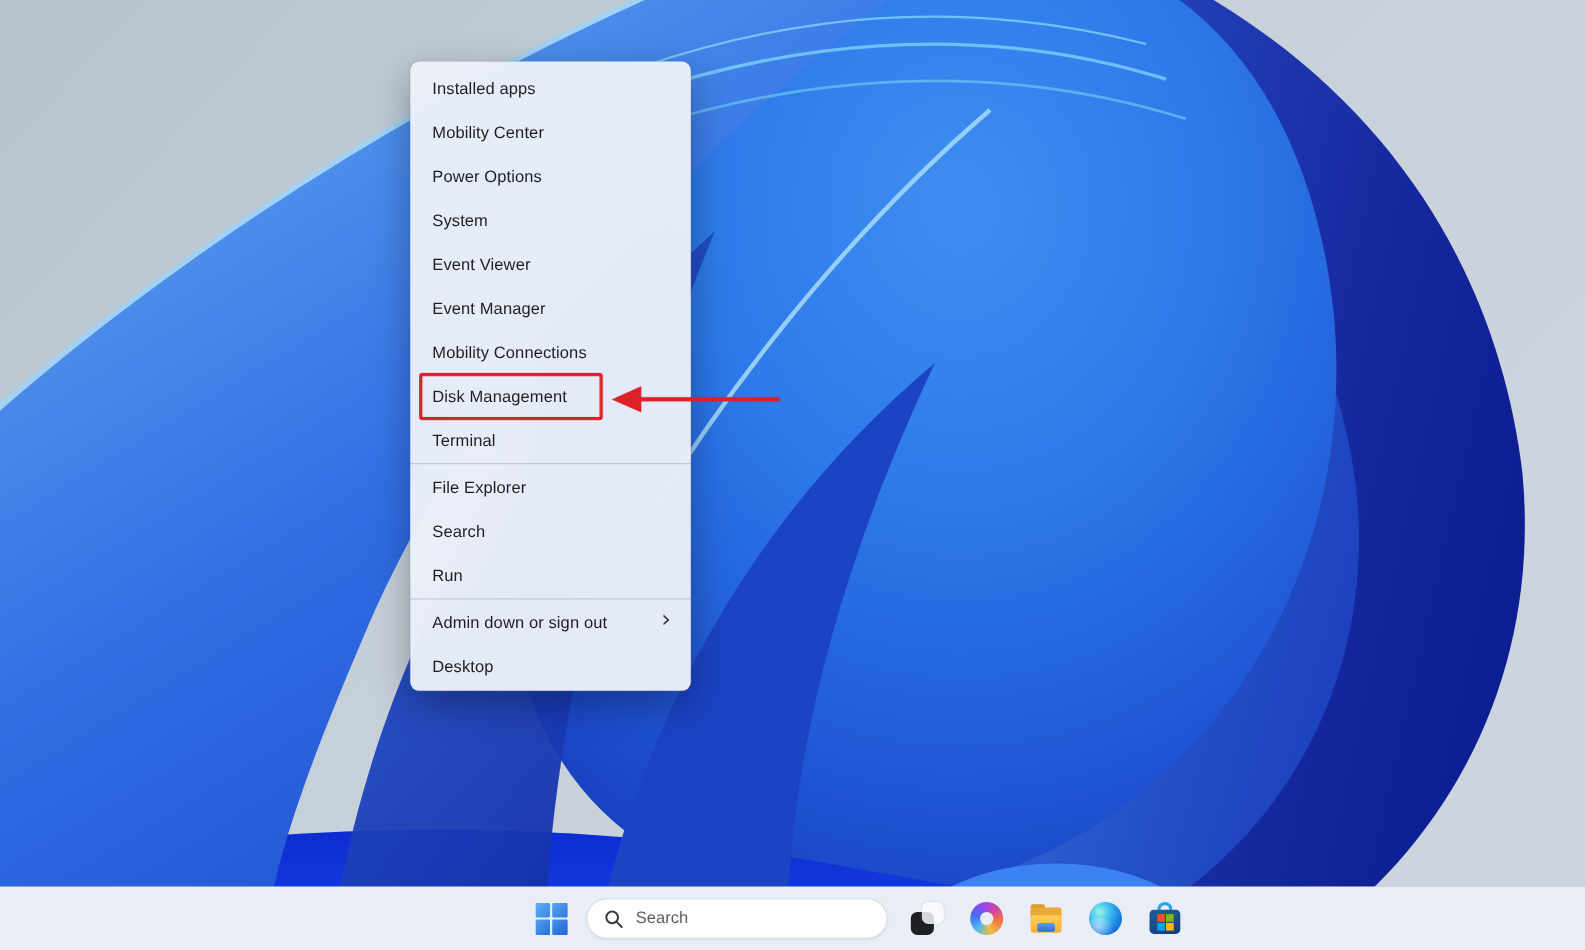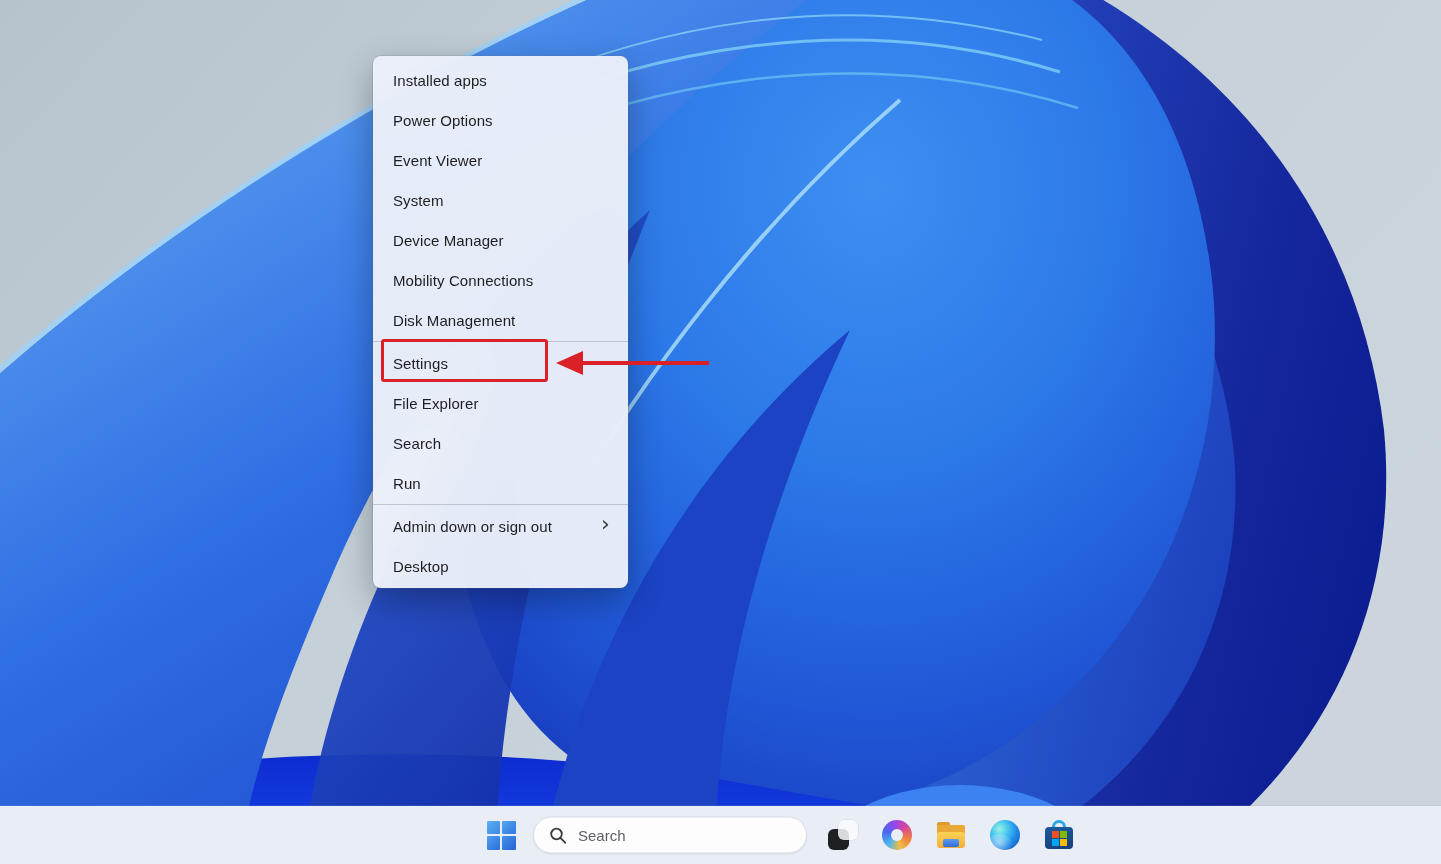"Mobility Center" div.menu-item { html: none -> <div> <span>Mobility Center</span> </div> }
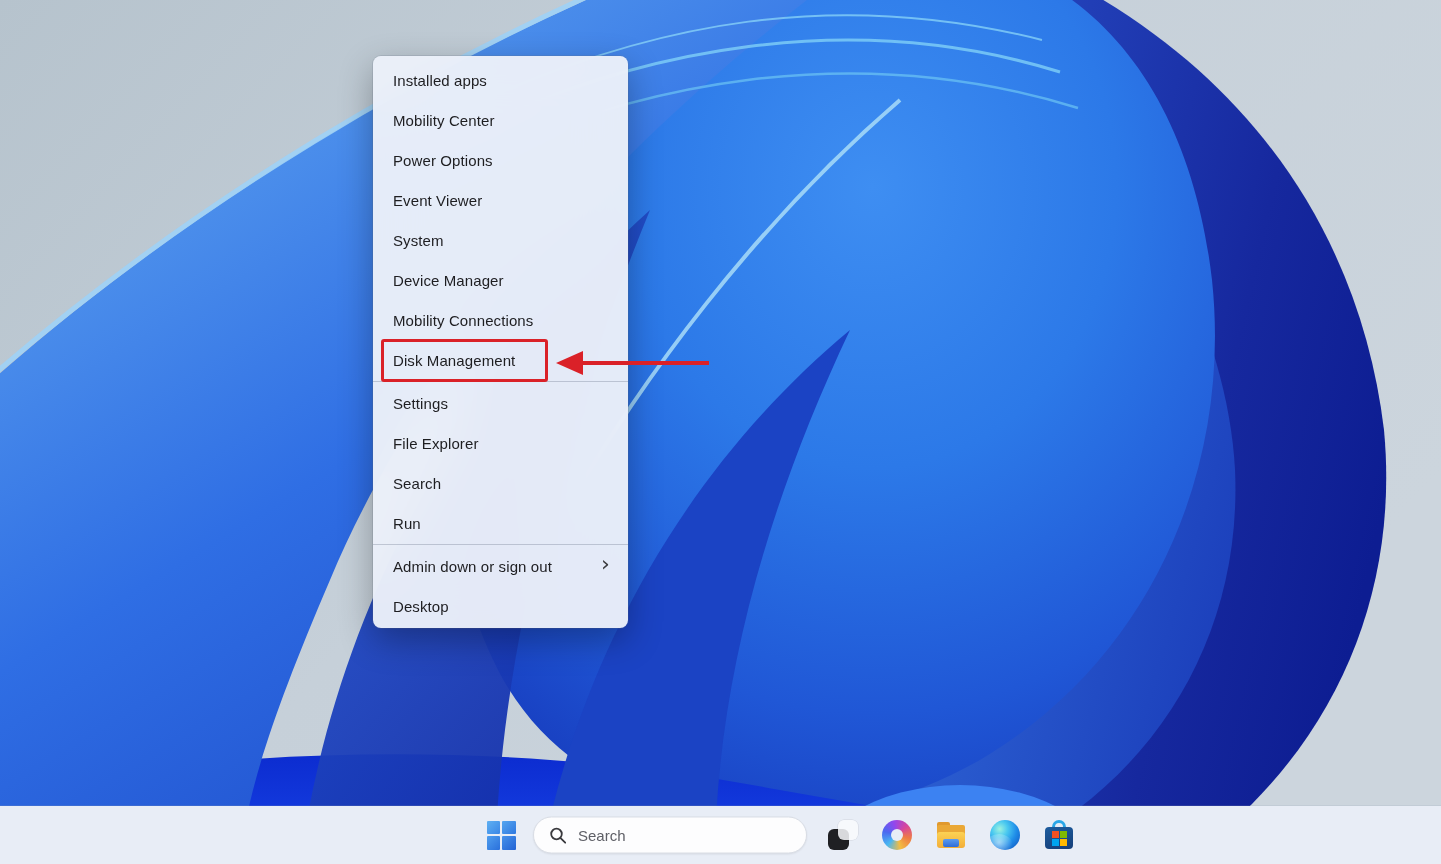"Event Viewer" div.menu-item { order: before "System" -> after "System" }
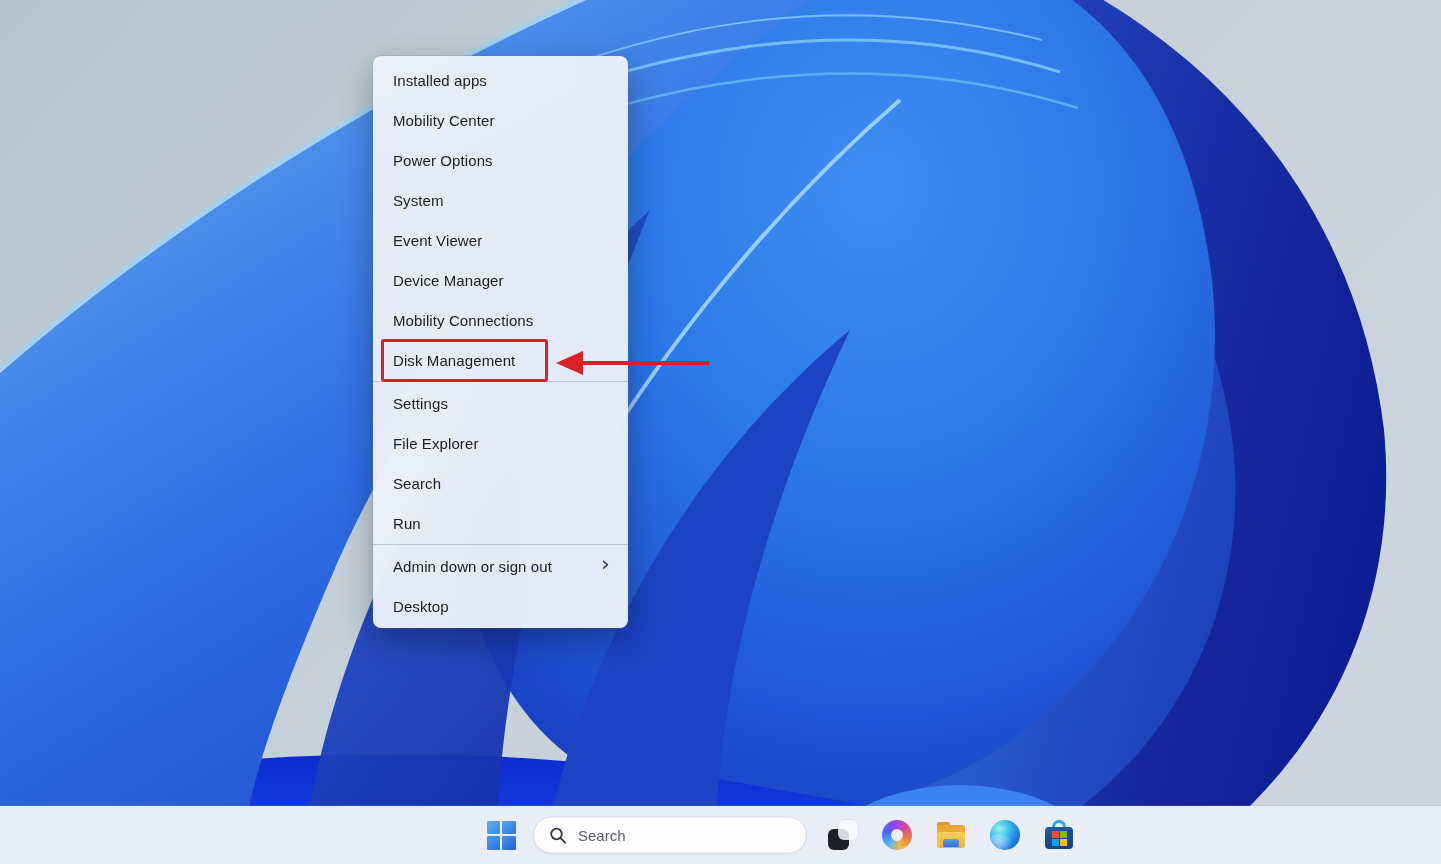"Device Manager" span { text: Device -> Event }
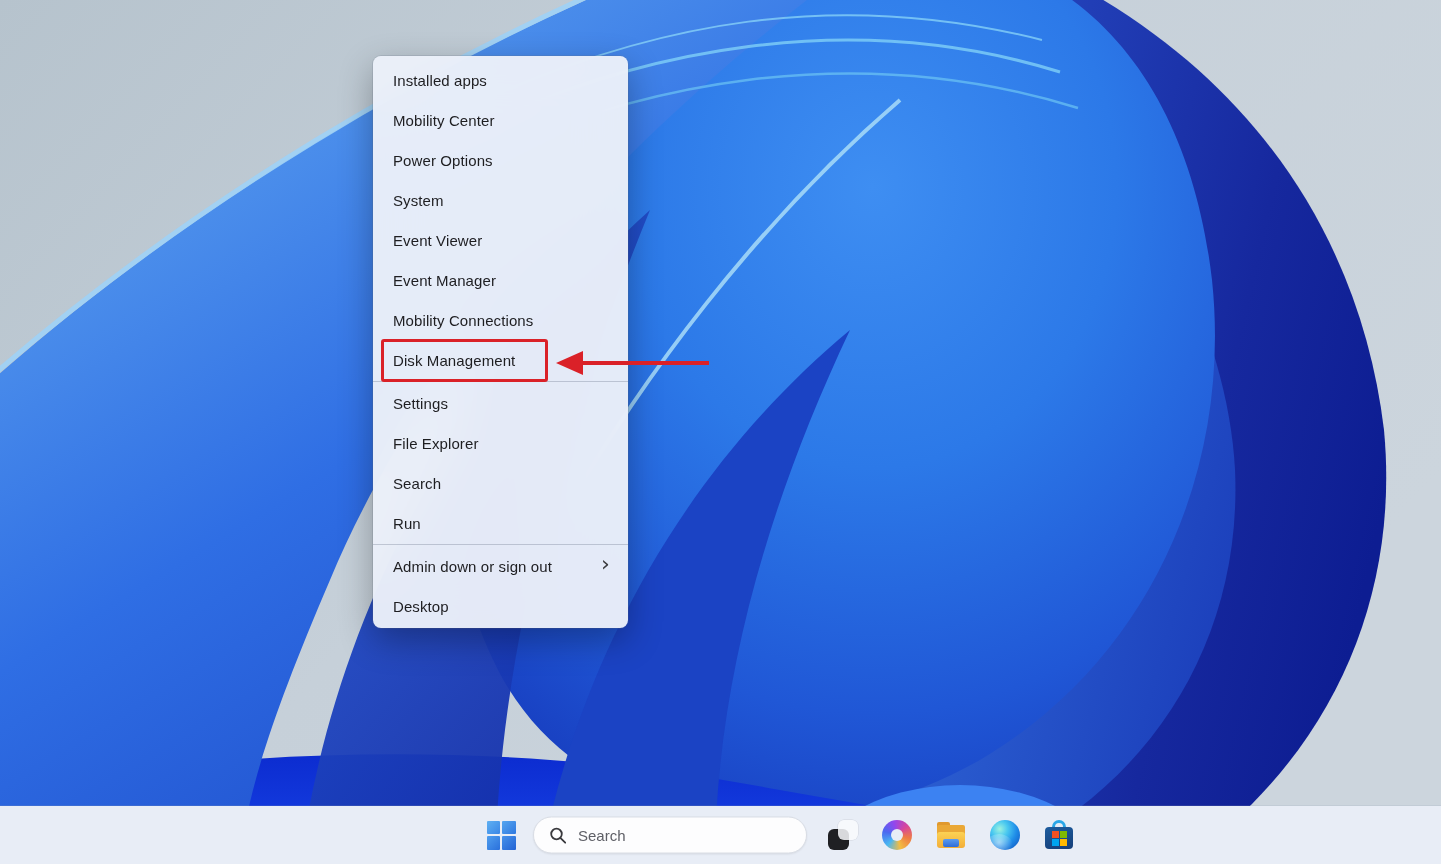"Terminal" div.menu-item { html: none -> <div> <span>Terminal</span> </div> }
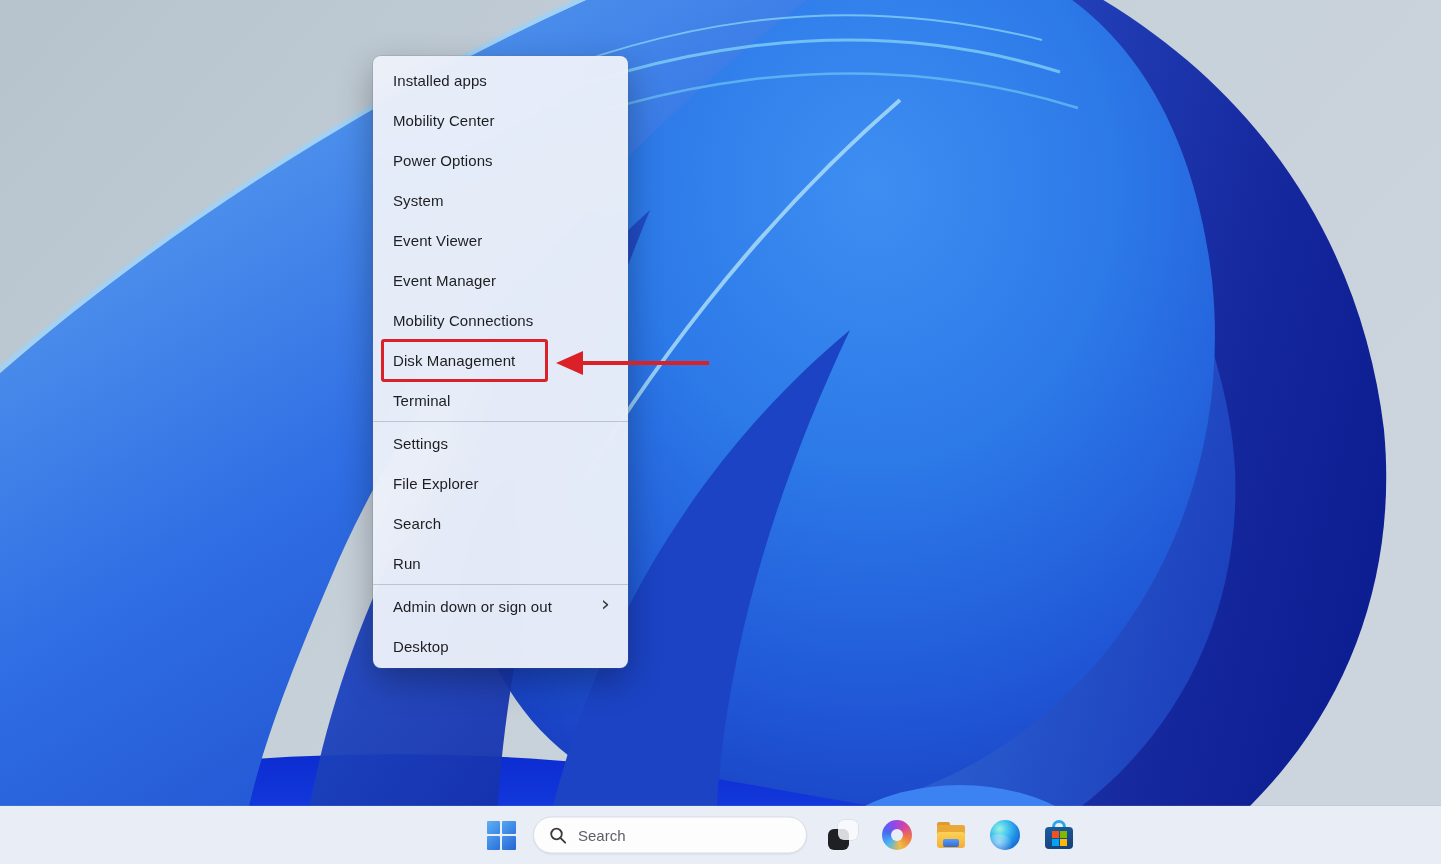"Settings" div.menu-item { html: <div> <span>Settings</span> </div> -> none }
